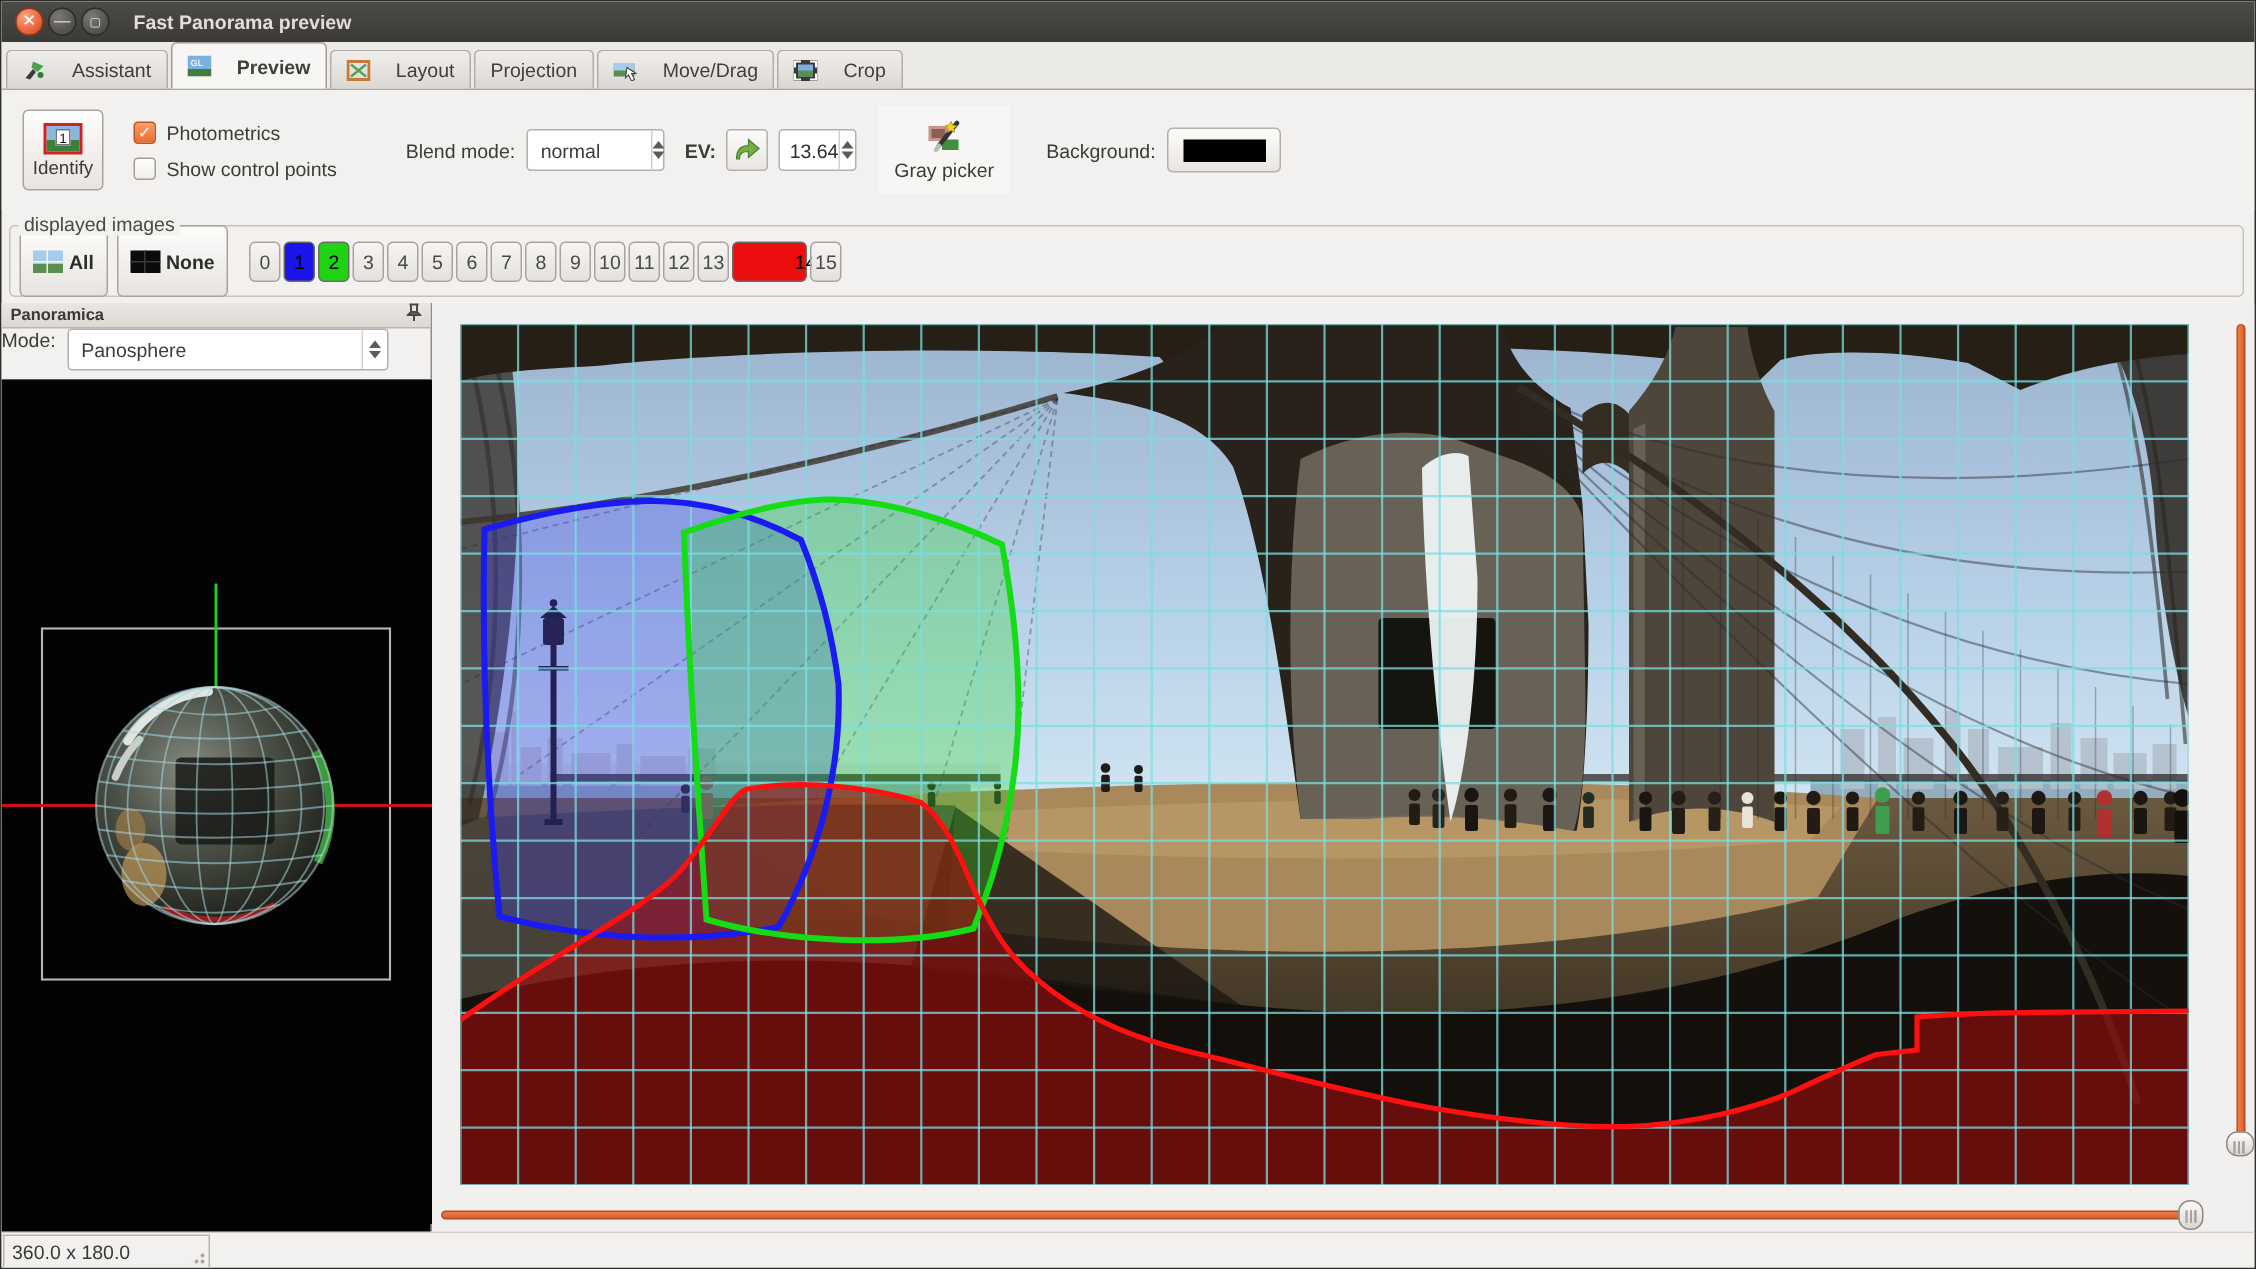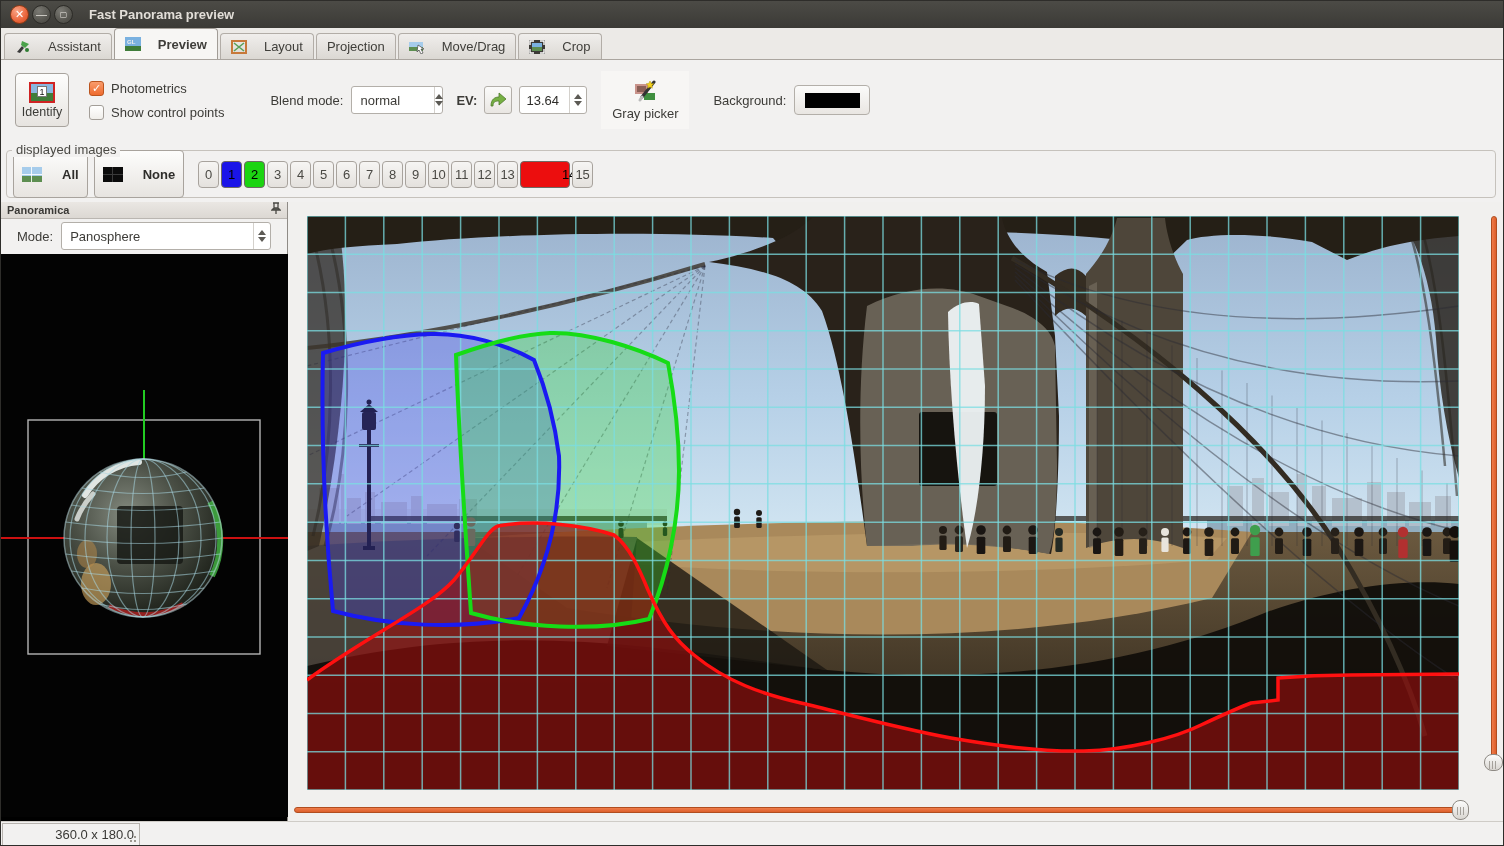"13.64" .spinfield { width: 68px -> 52px }
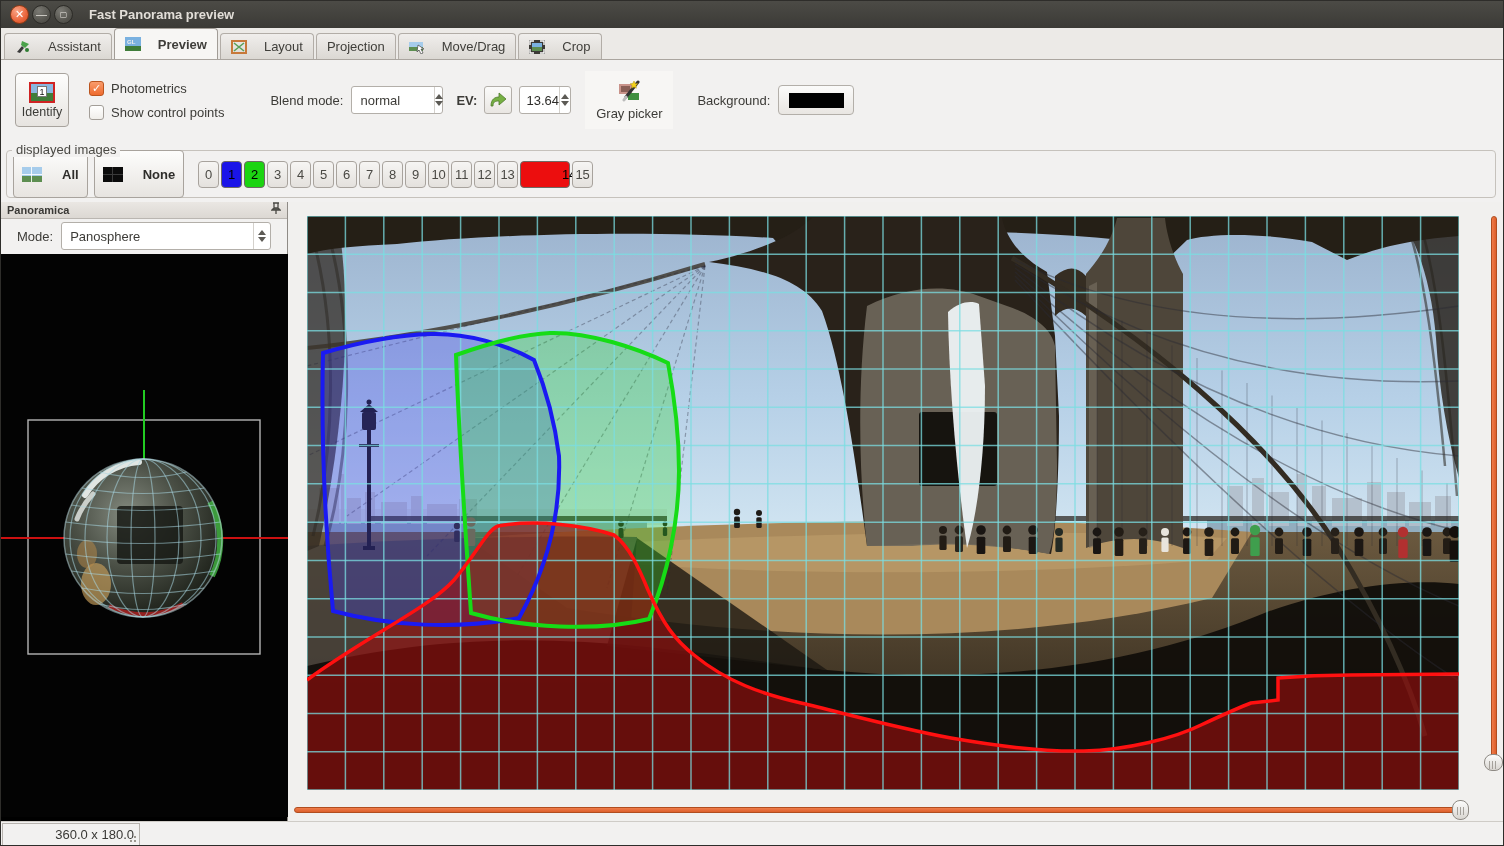"All" .btn-allnone { gap: 20px -> 4px }
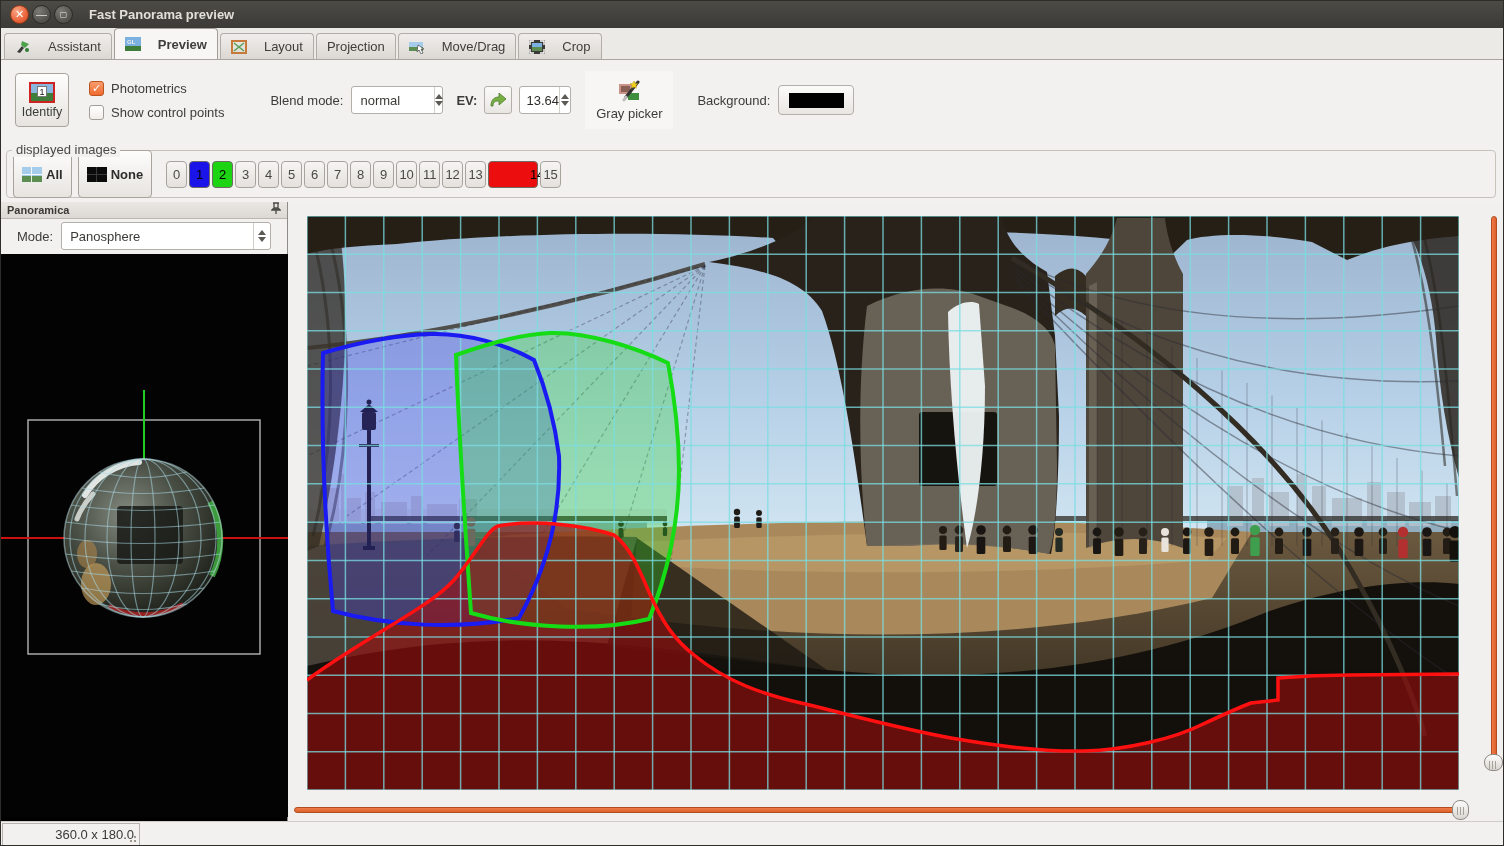"Mode:" .mode-row { align-items: center -> flex-start; padding: 0 16px -> 0 0 }
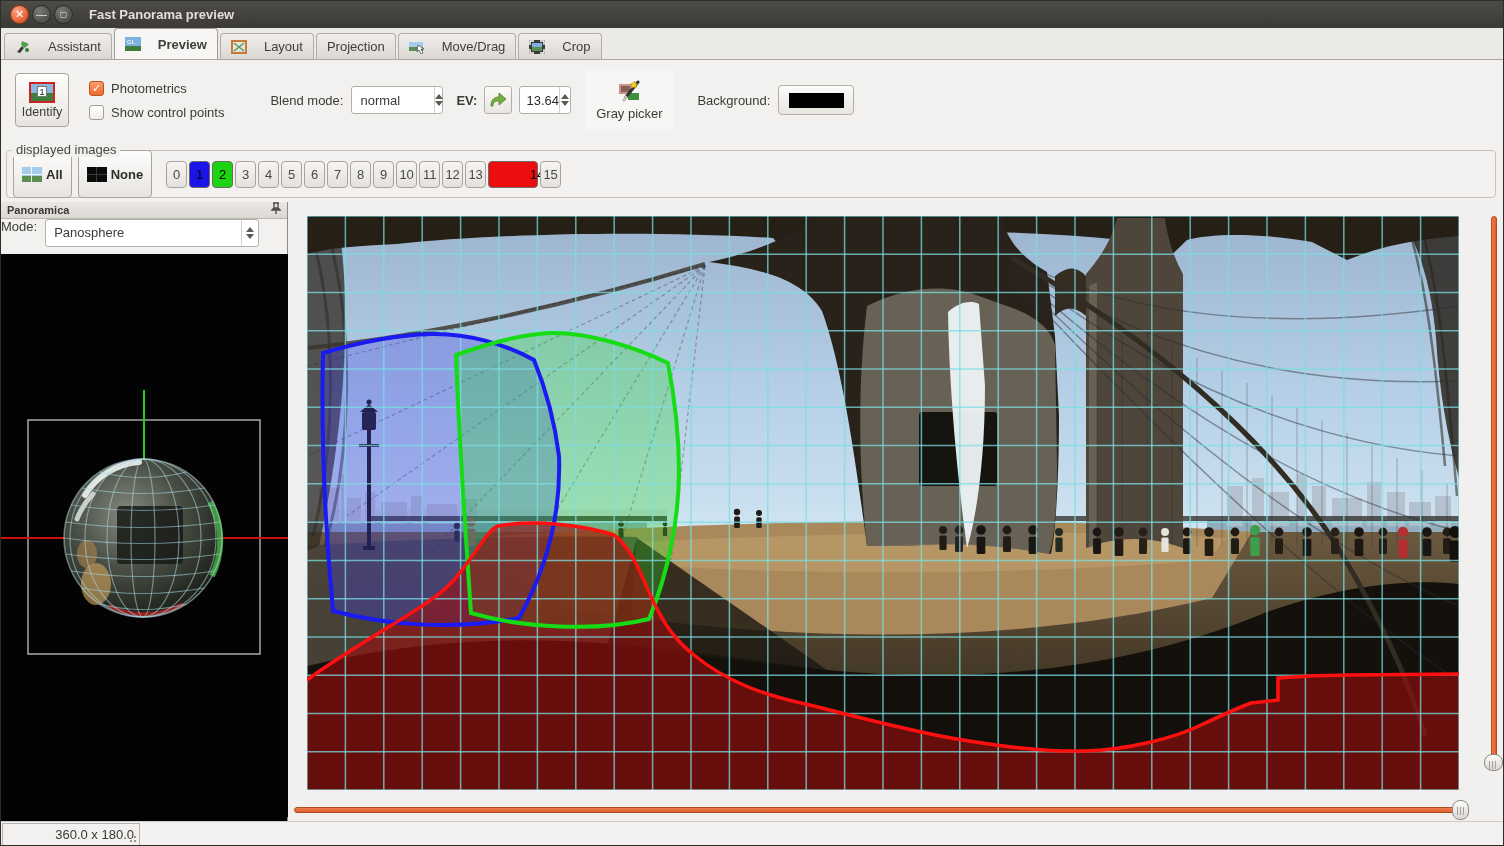"360.0 x 180.0" .status-dim { justify-content: flex-end -> none }
